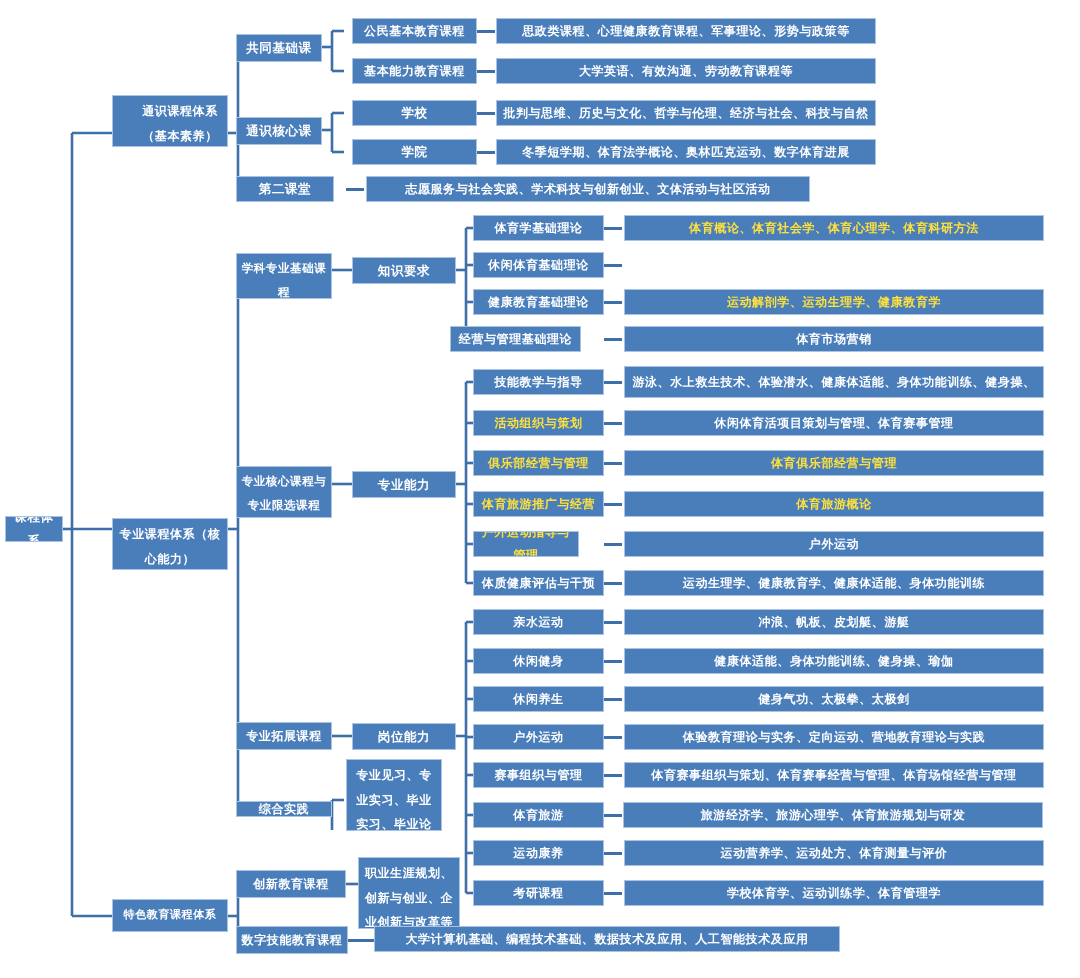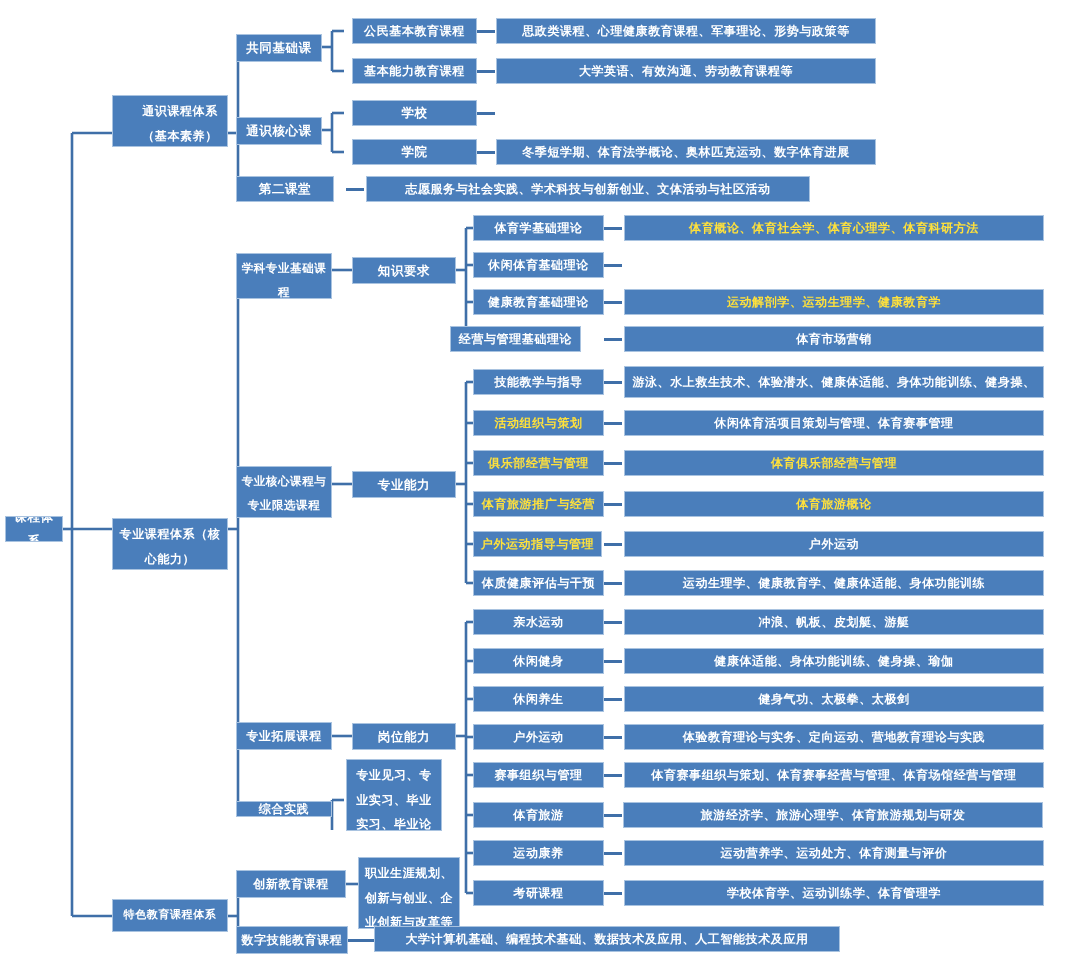"批判与思维、历史与文化、哲学与伦理、经济与社会、科技与自然" div.node { html: none -> <div>批判与思维、历史与文化、哲学与伦理、经济与社会、科技与自然</div> }
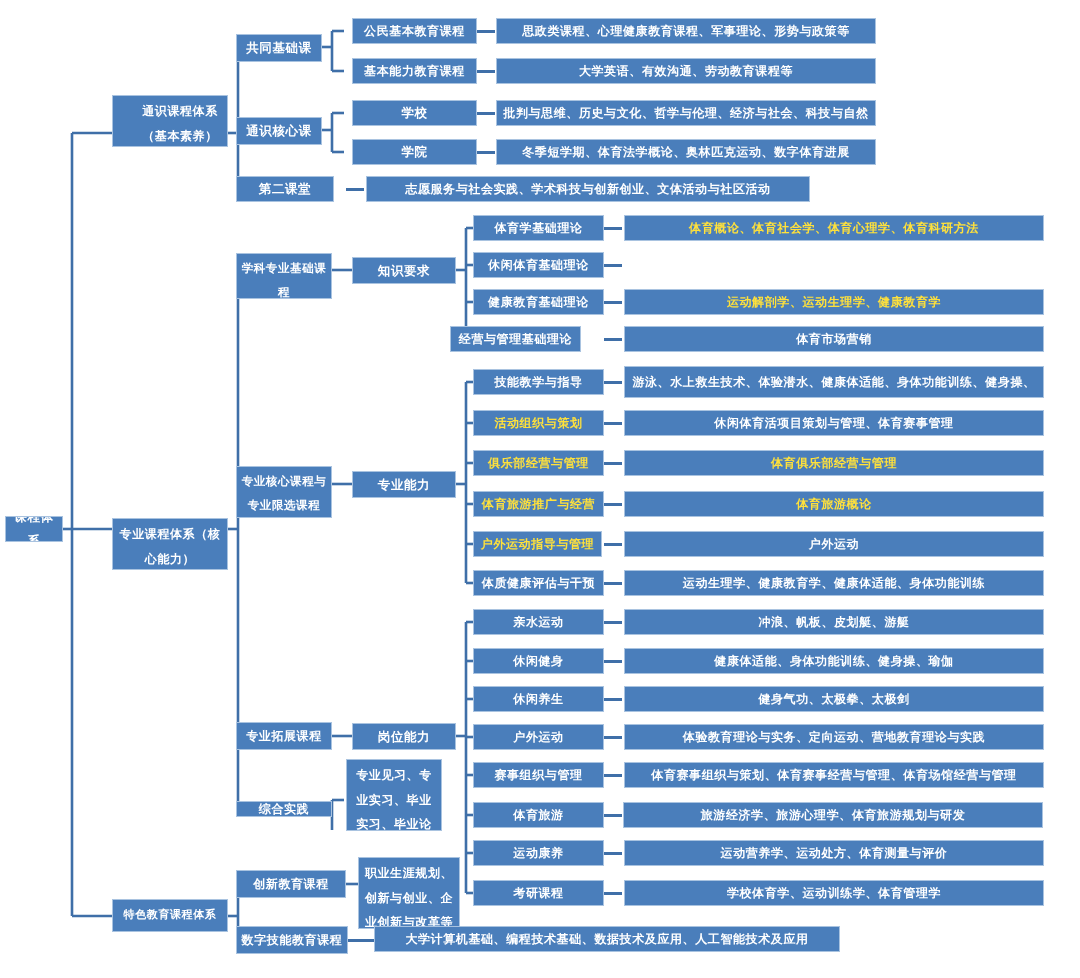"户外运动指导与管理" div.node { width: 129px -> 106px }
